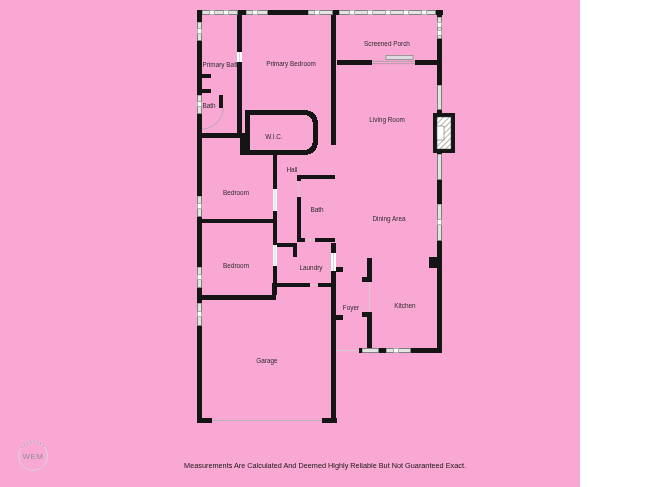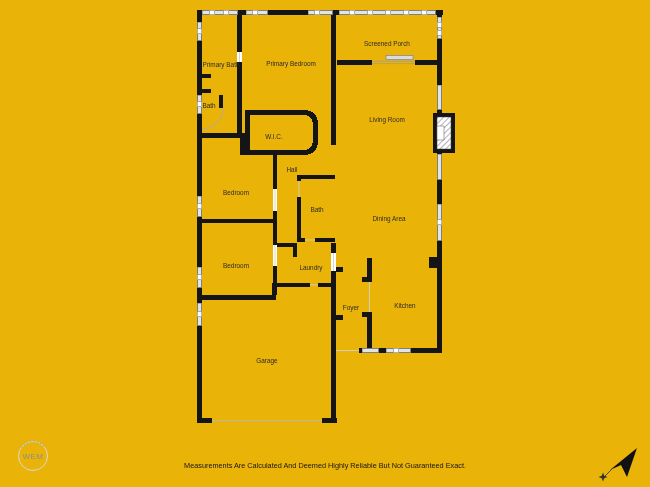"WEM" .stage { background: #eab308 -> #f9a8d4; width: 650px -> 580px }
